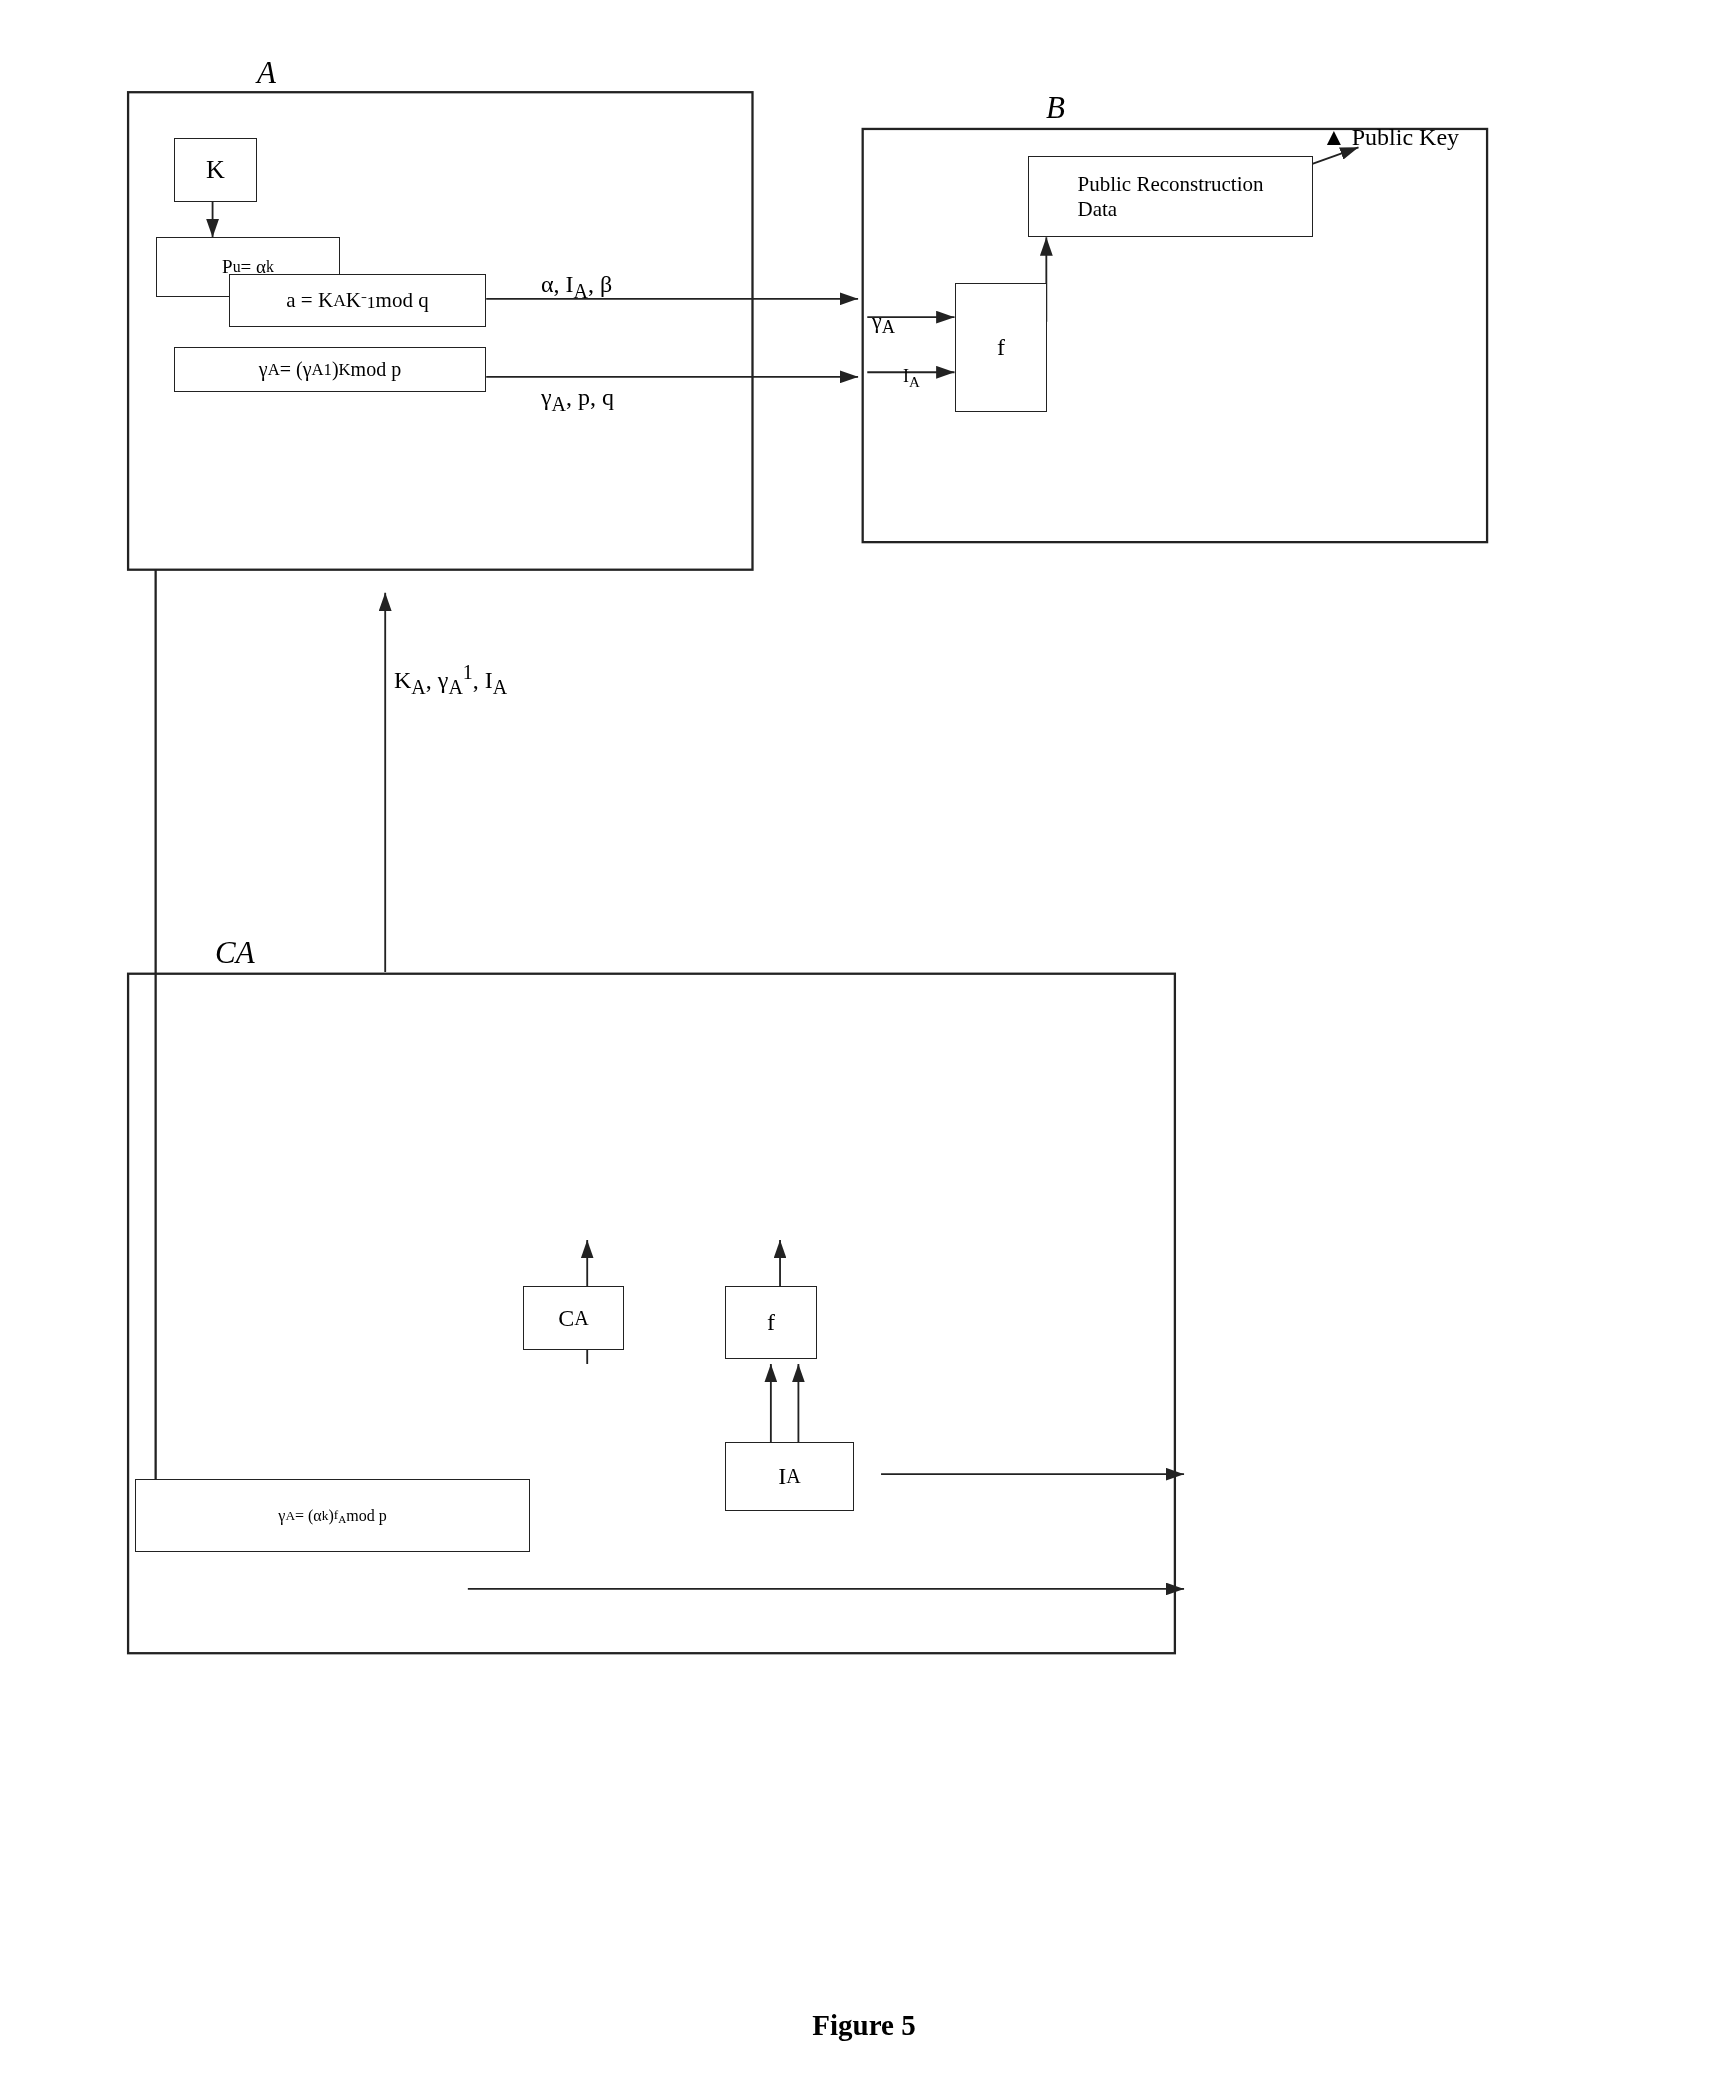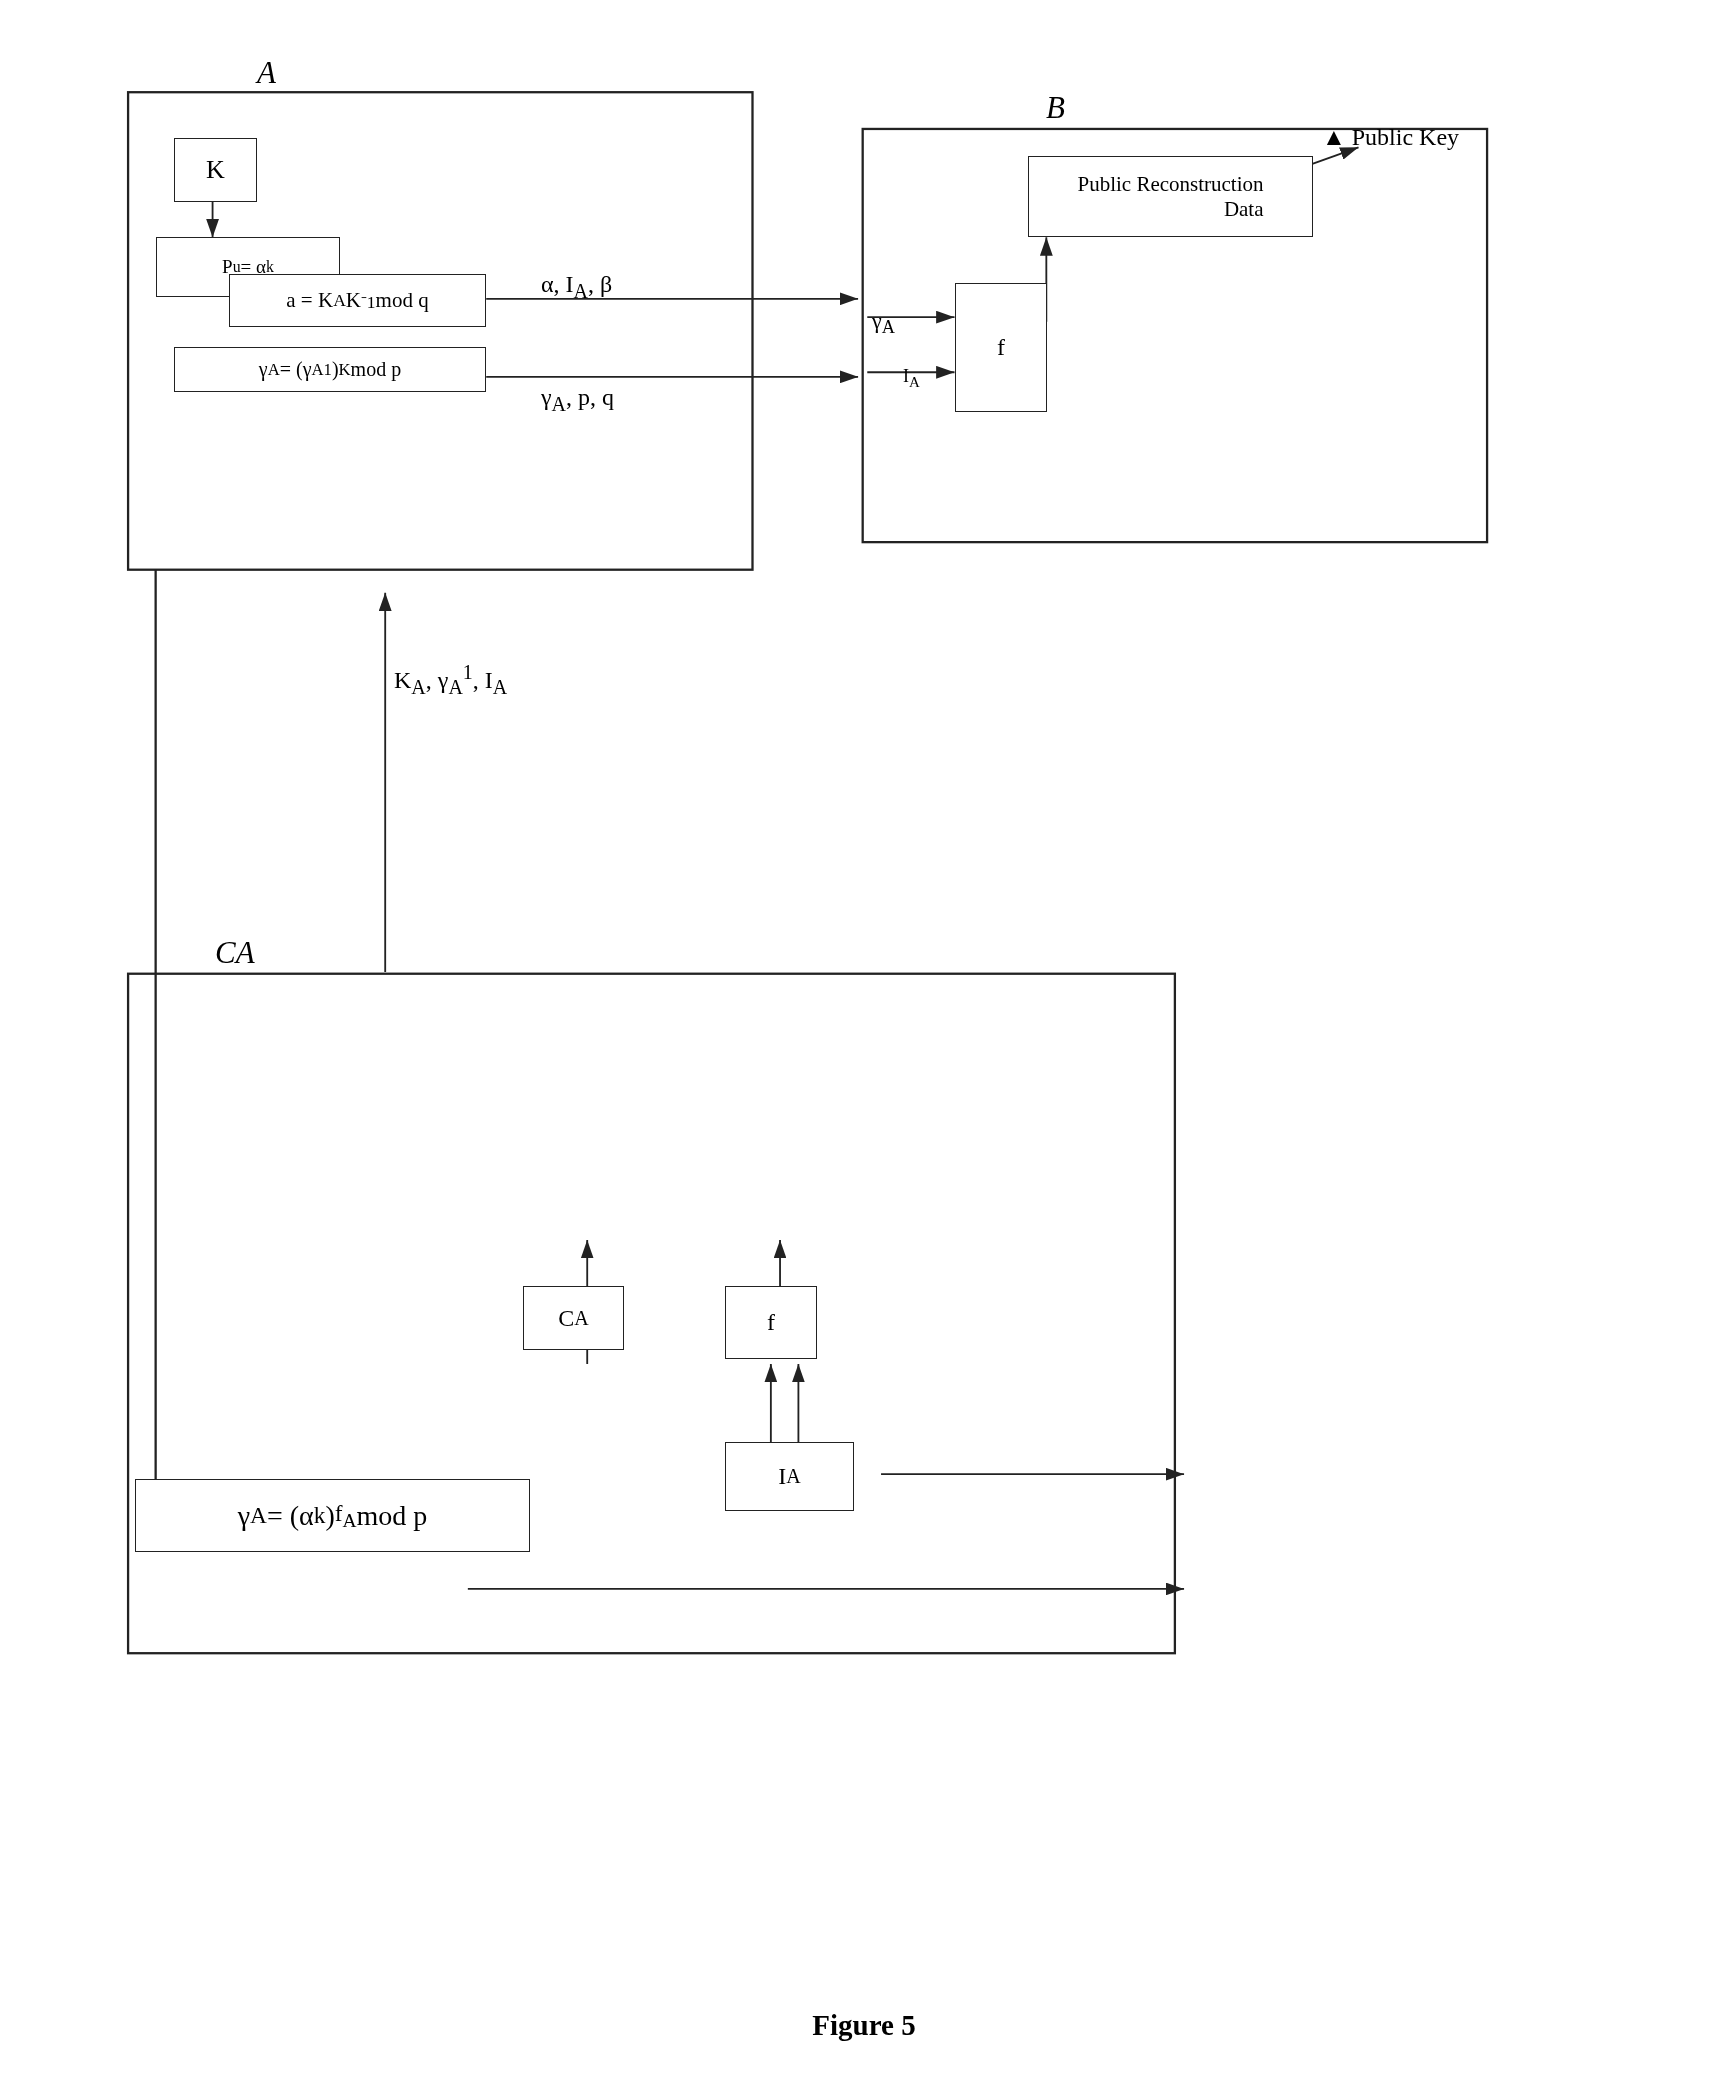"Public Reconstruction" div.box { text-align: right -> left }
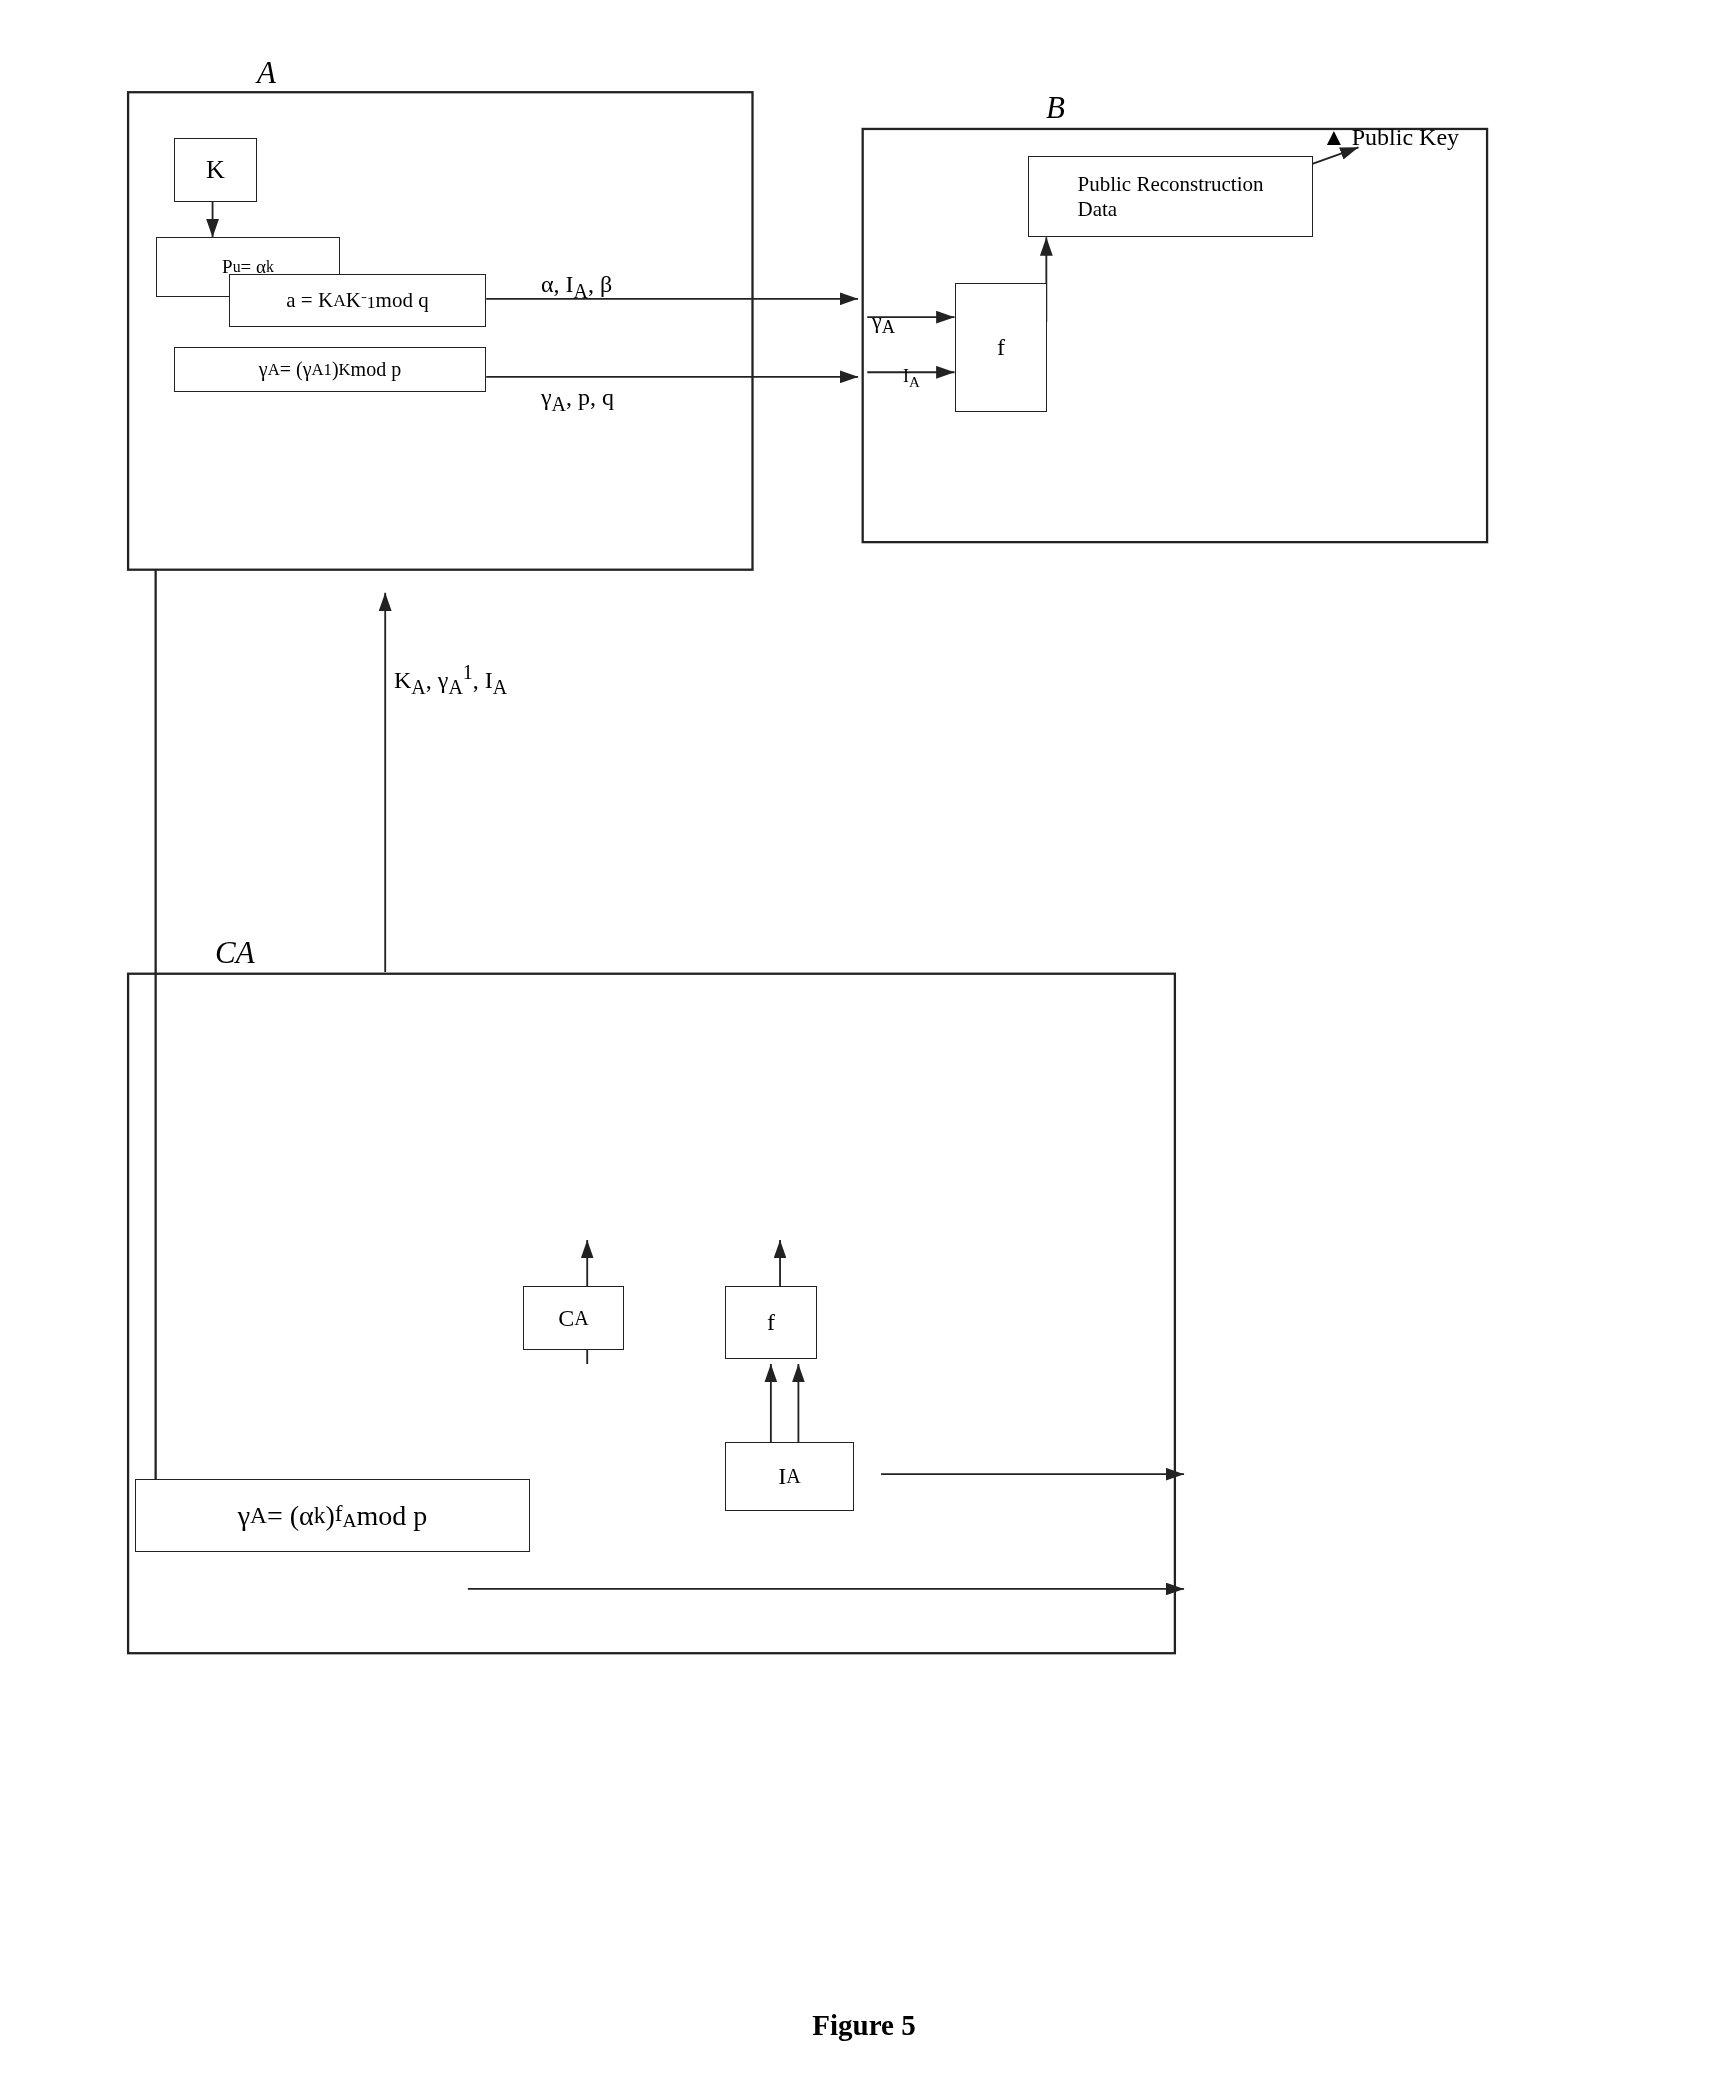"γ = (α ) mod" div.box { font-size: 28px -> 16px }
